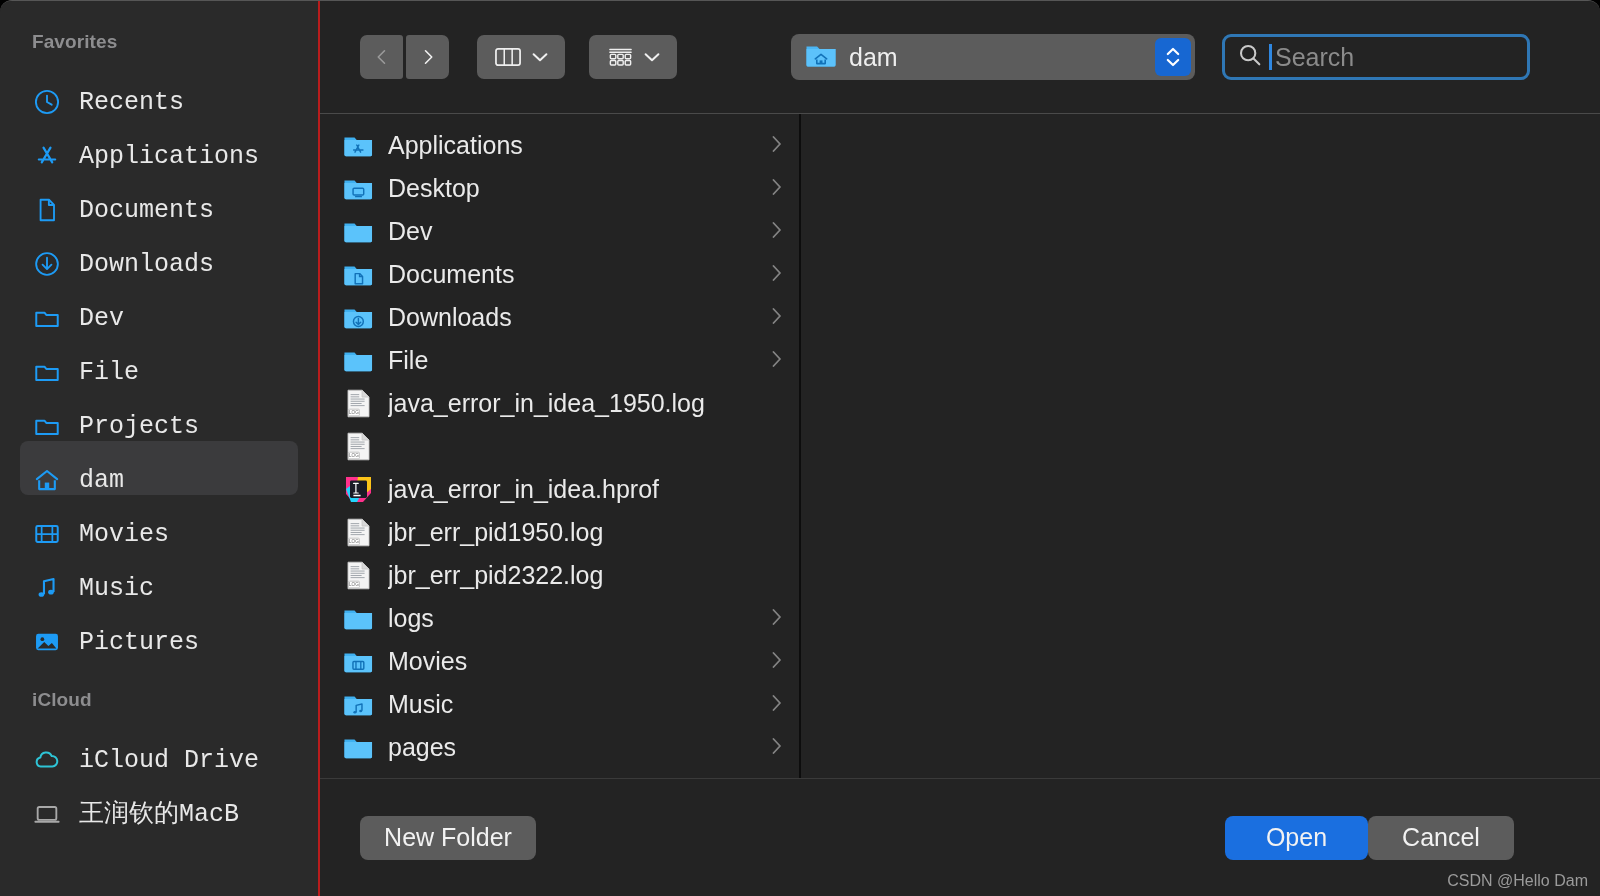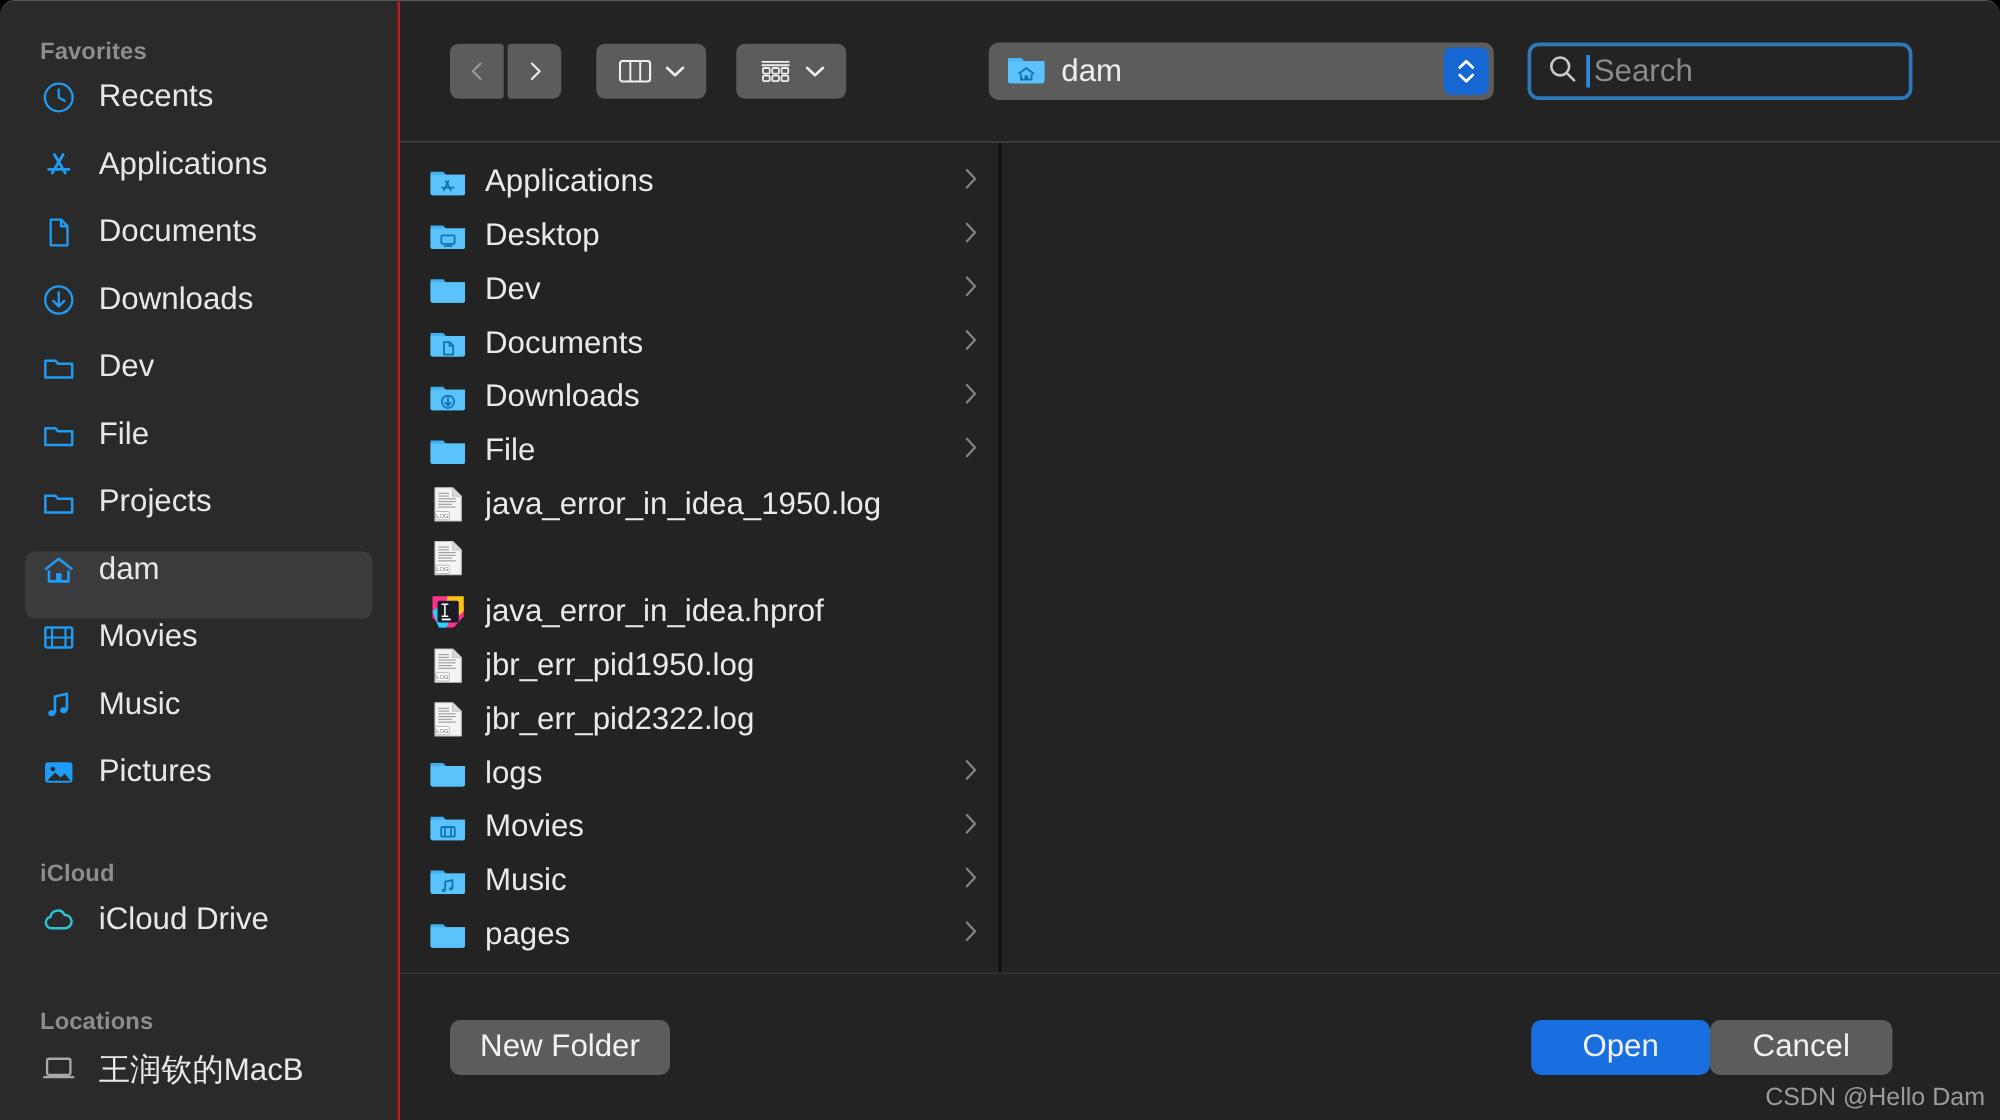"Recents" .sb-item { align-items: flex-start -> flex-end; font-family: none -> Liberation Mono, monospace }
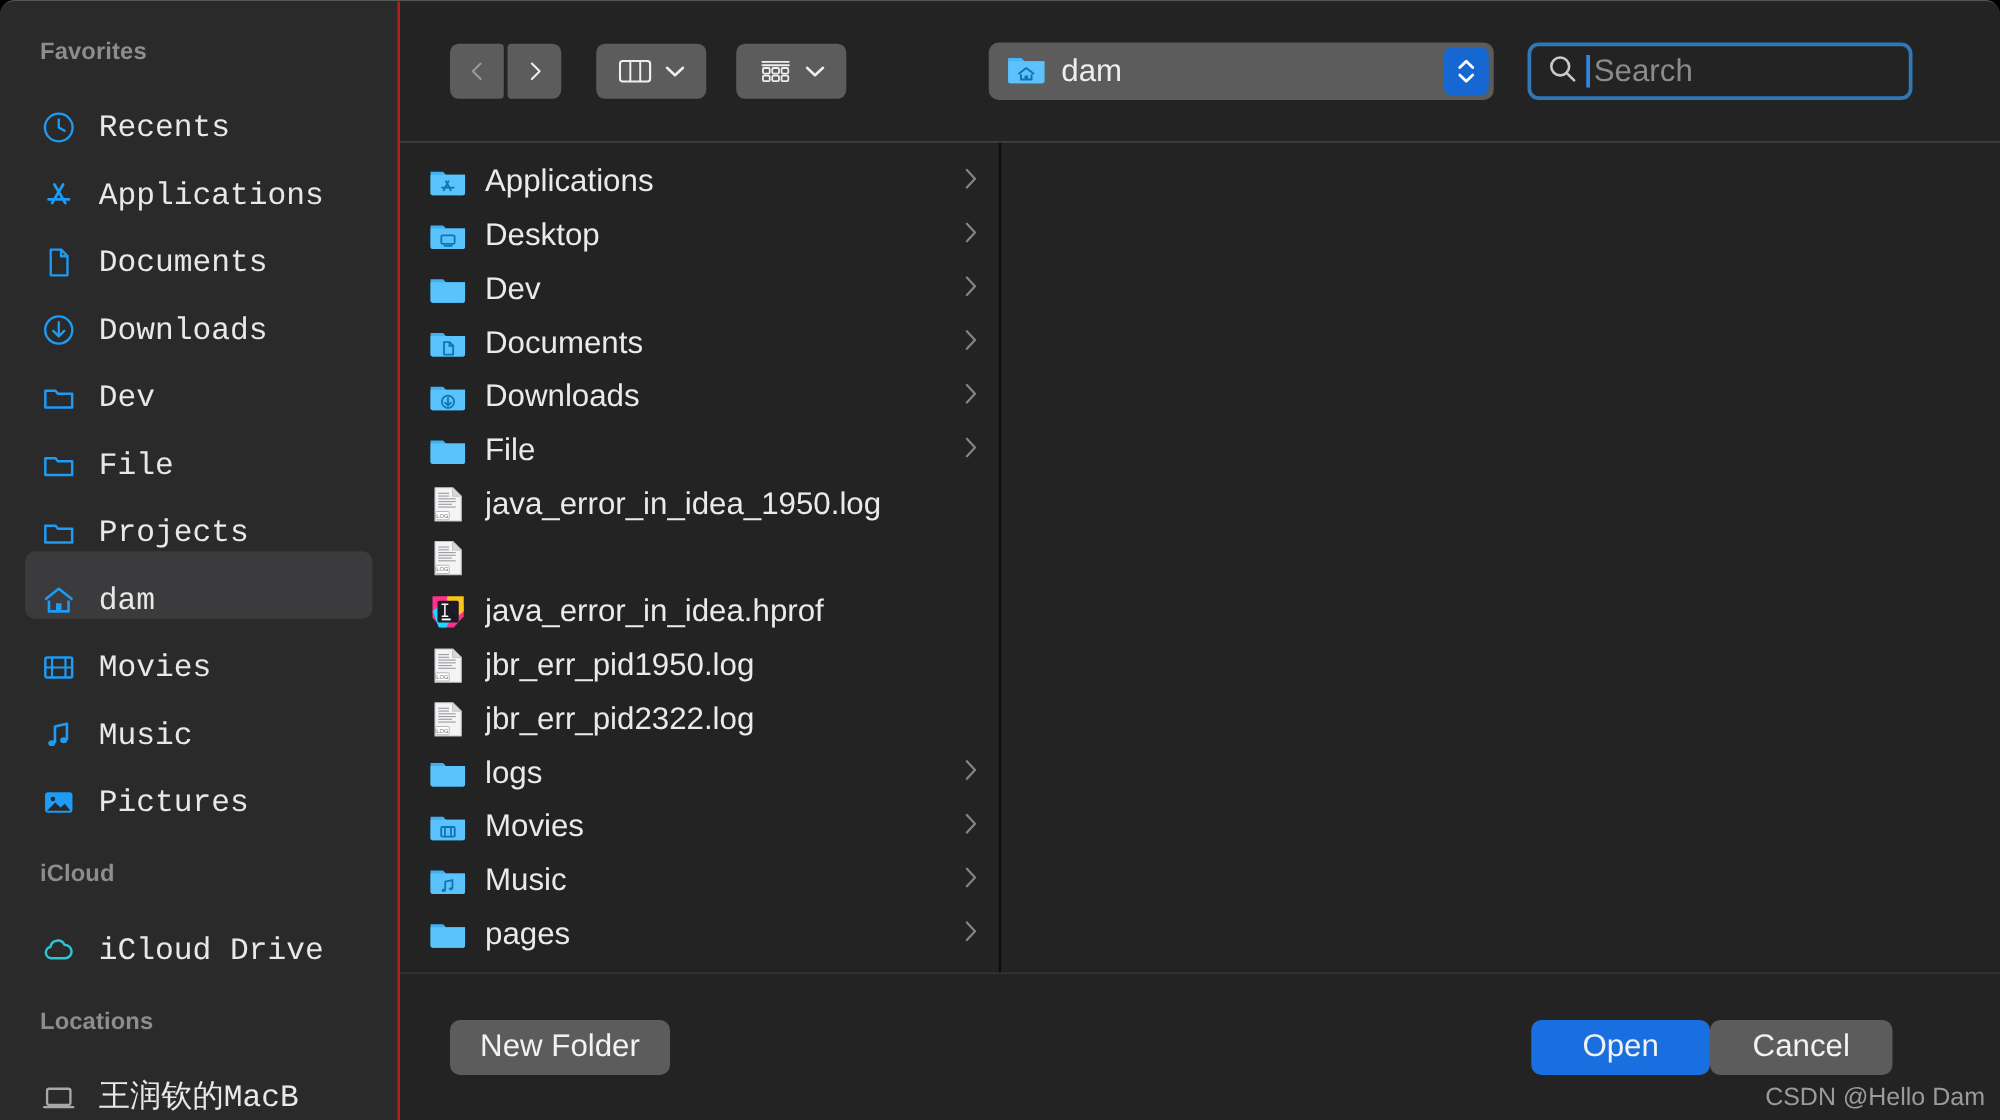"Locations" div.sb-section { html: <div>Locations</div> -> none }
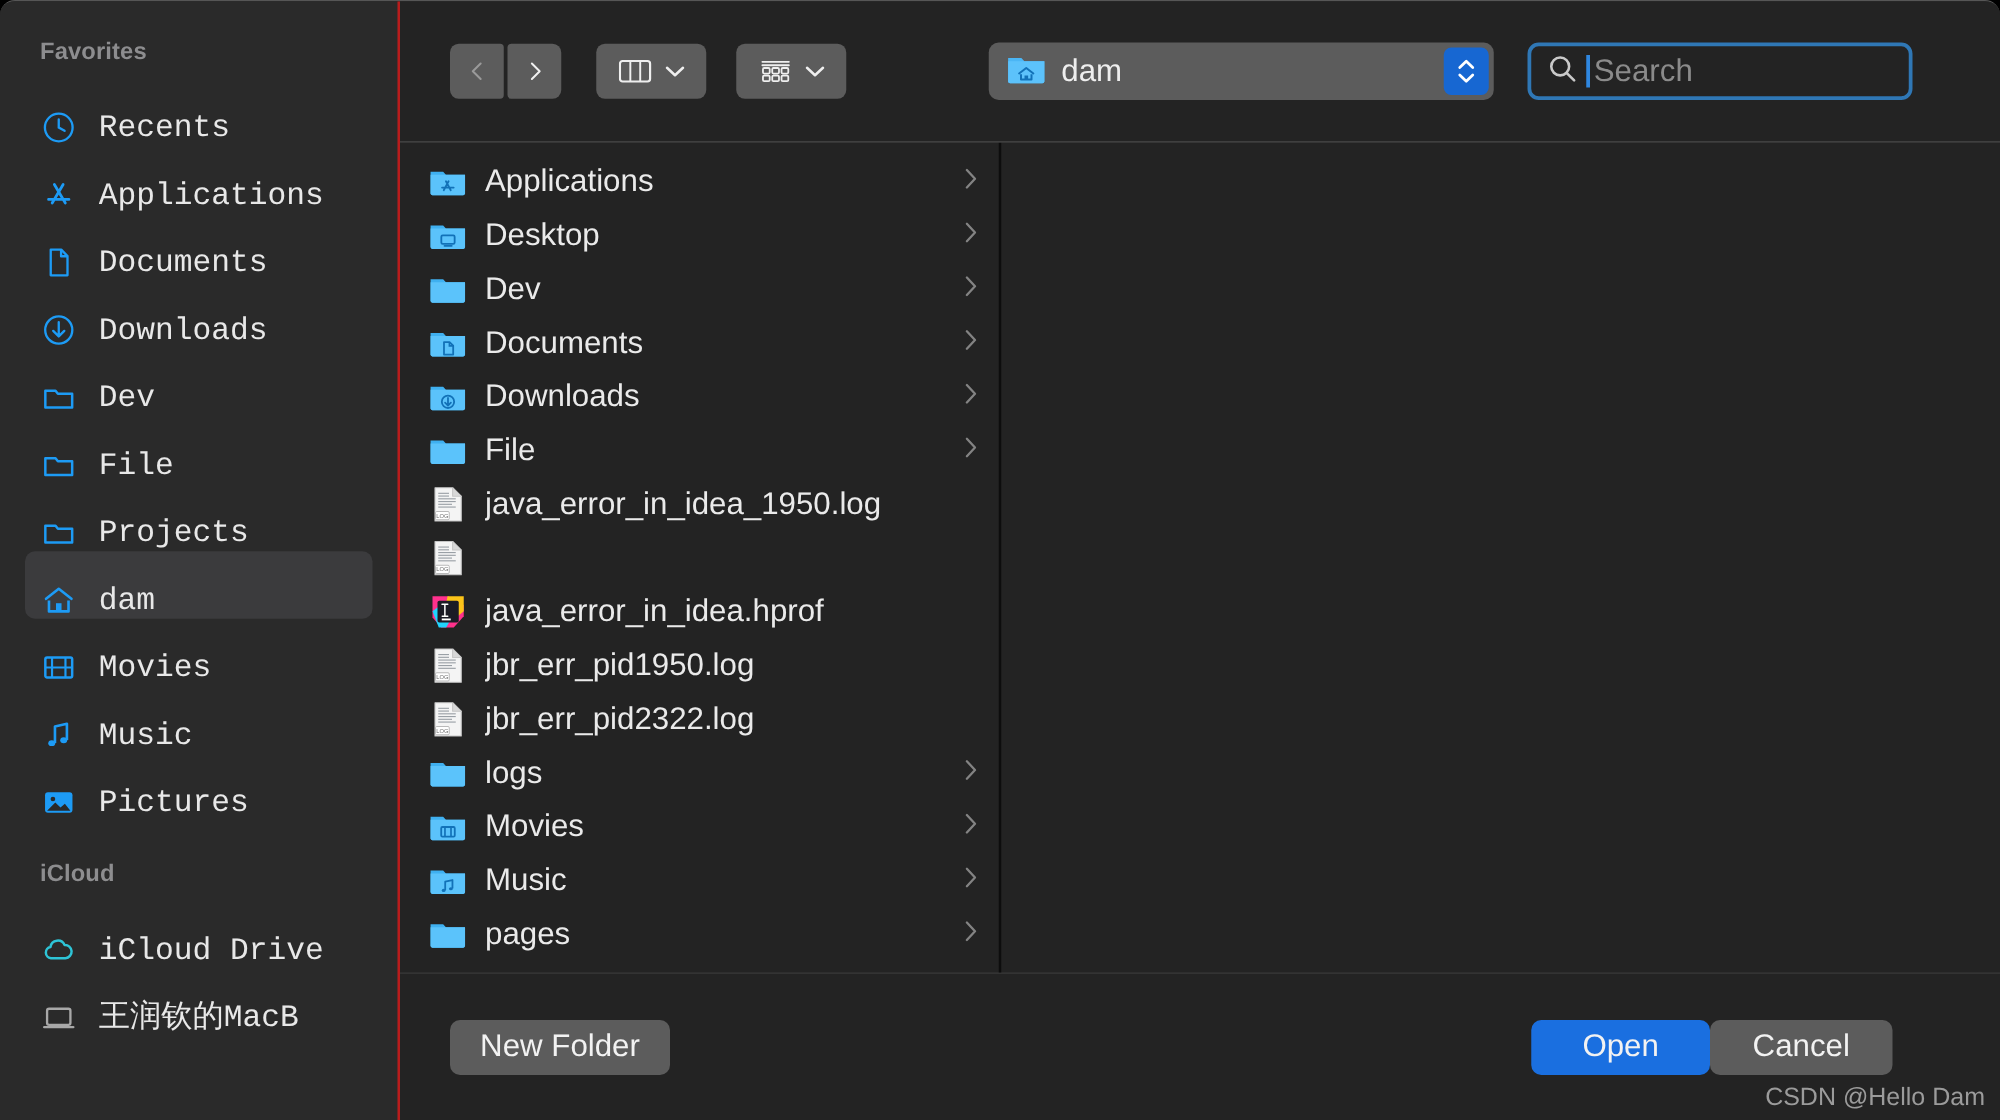"CSDN @Hello Dam" .watermark { font-size: 20px -> 16px }
